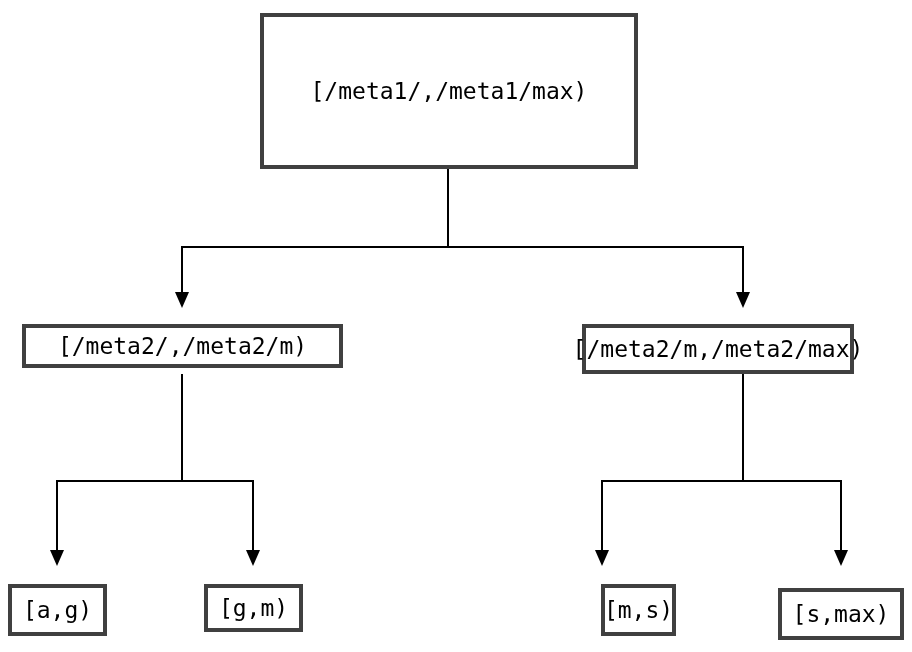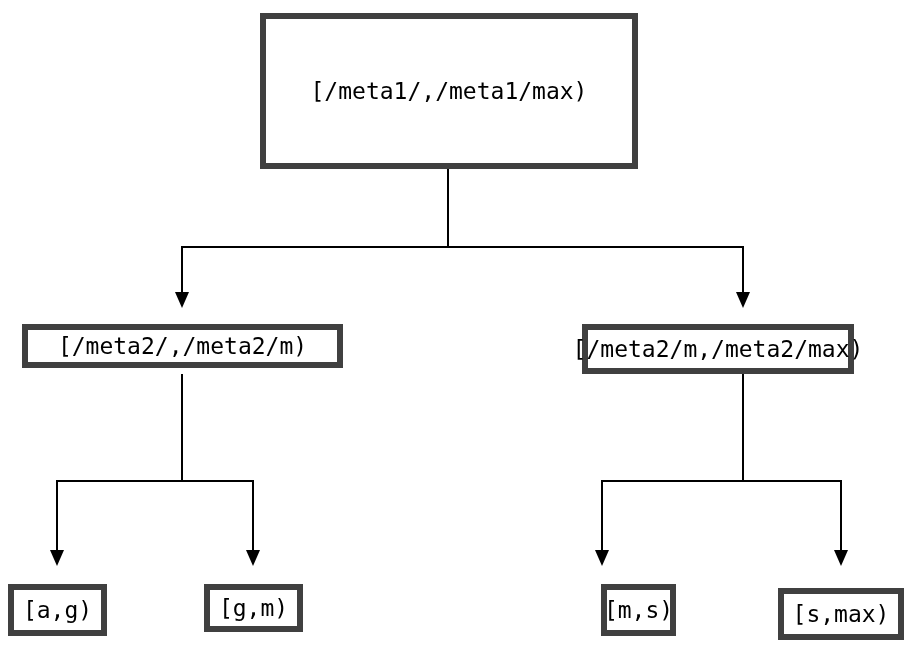"[/meta1/,/meta1/max)" .node { border: 6px solid #404040 -> 4px solid #404040 }
